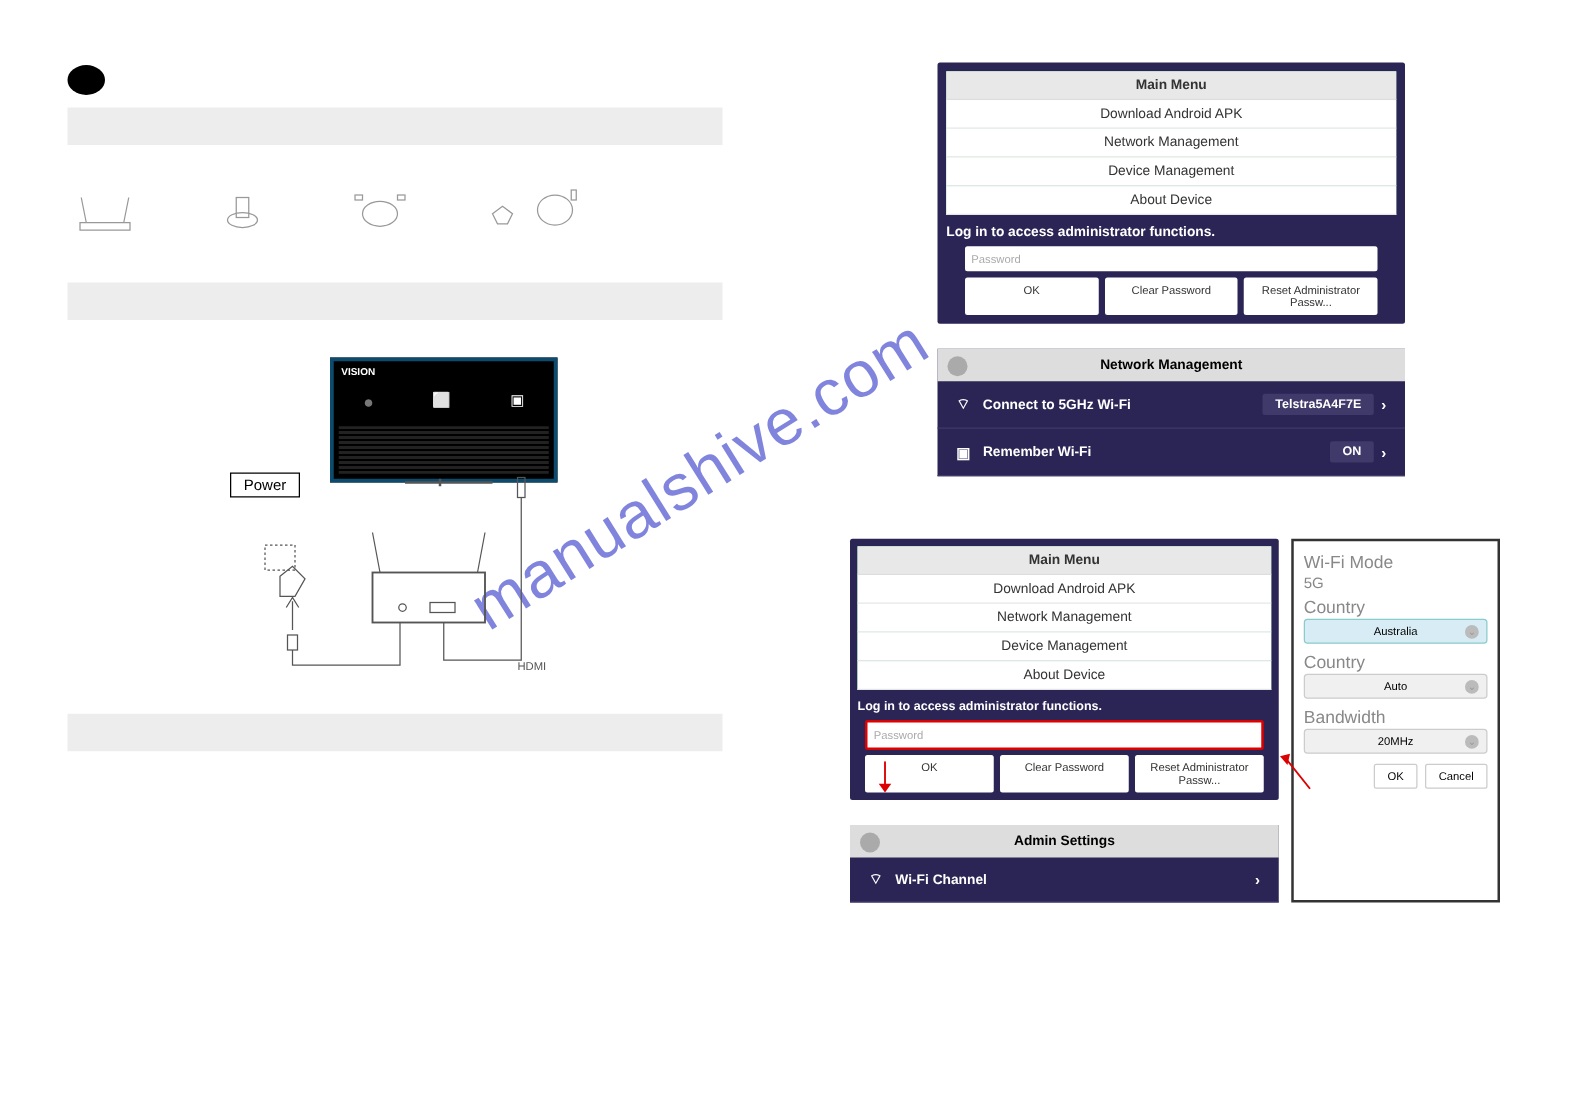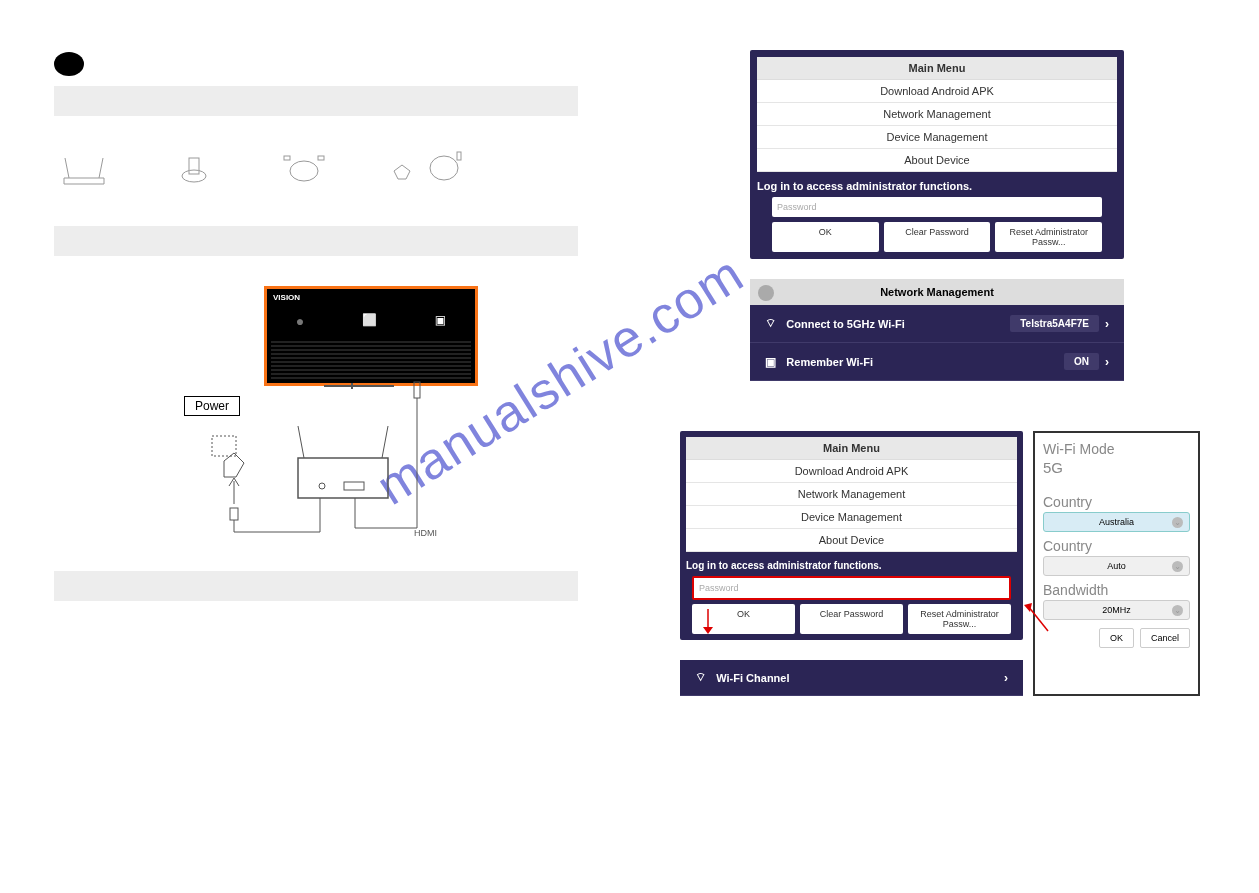"VISION" .tv-screen { border: 3px solid #f97316 -> 3px solid #0c4a6e; padding-left: 32px -> none }
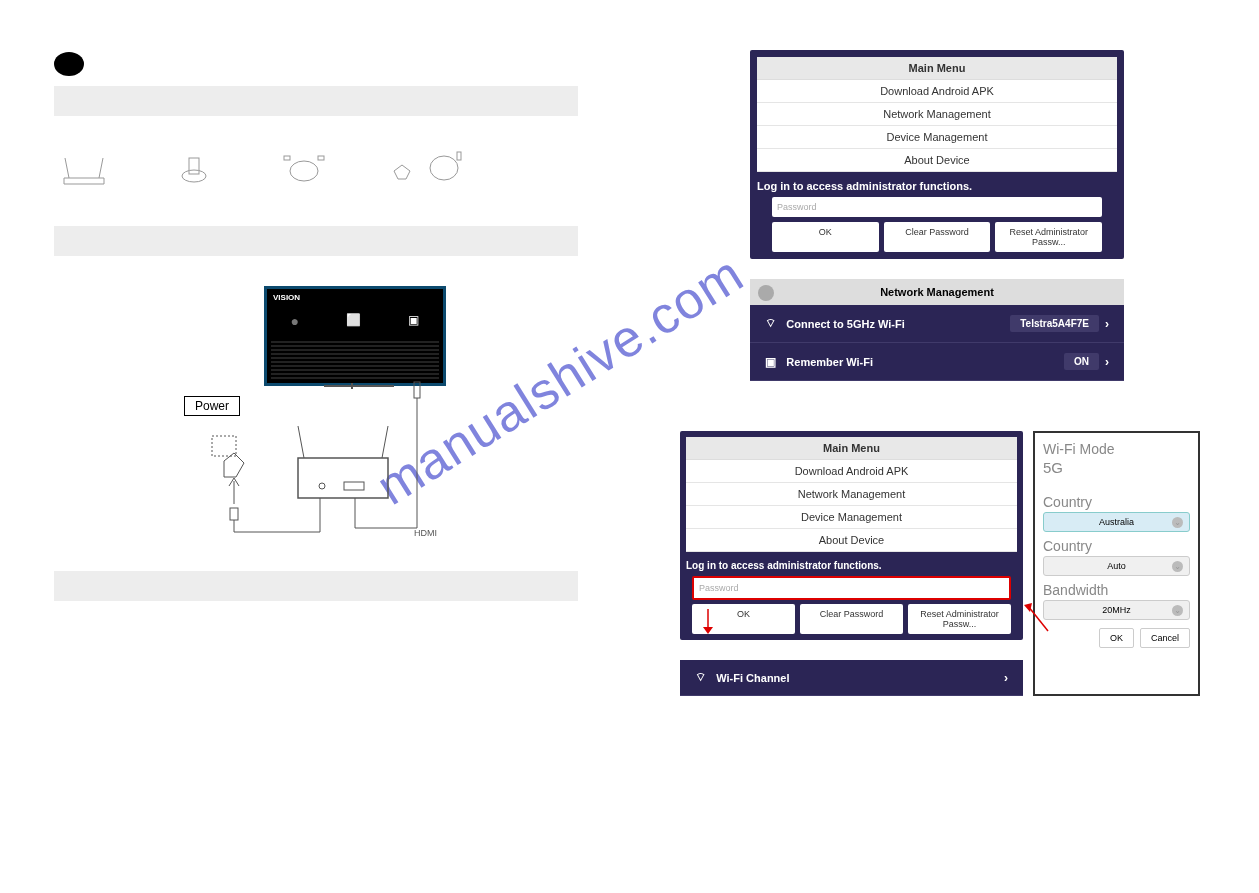"Power" .power-label { top: 110px -> 92px }
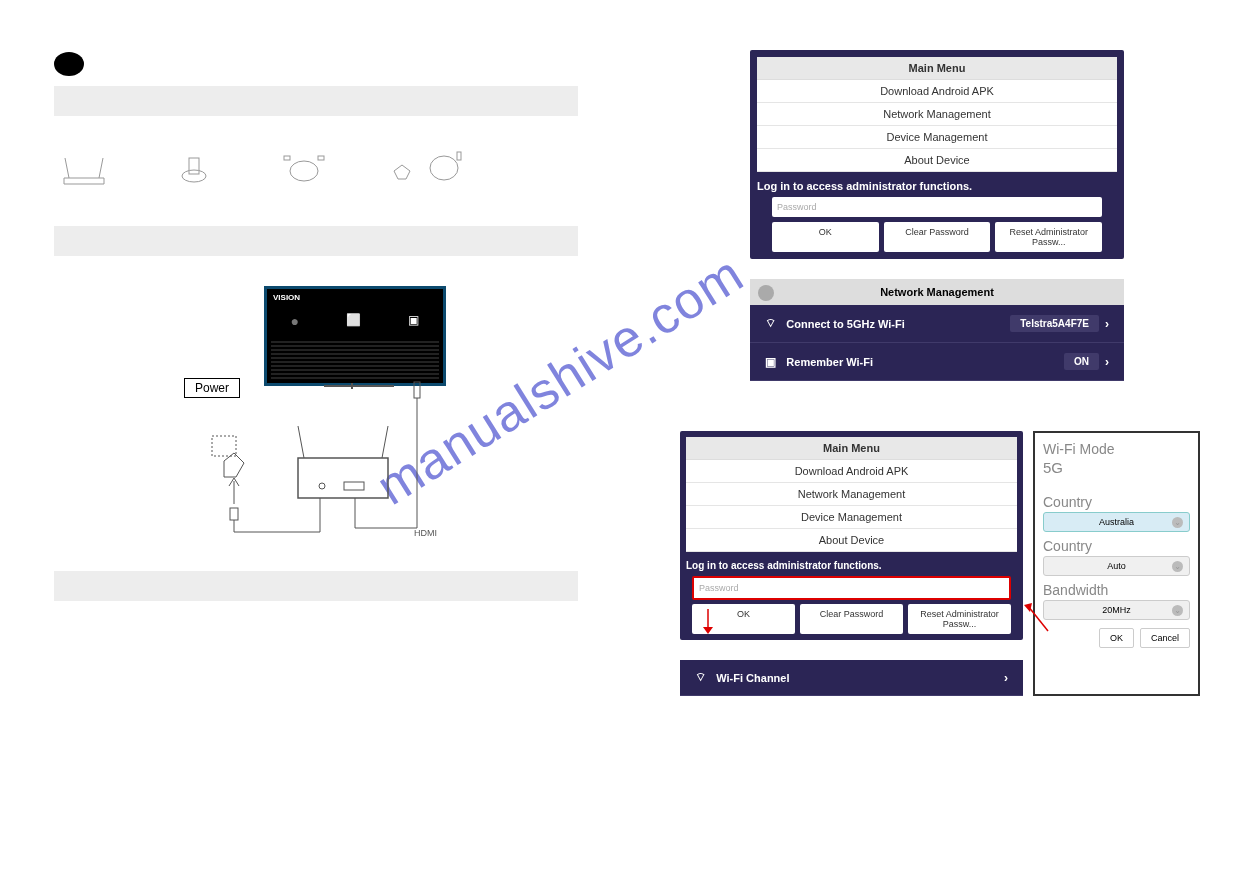"5G" div { font-size: 15px -> 12px; margin-bottom: 18px -> 4px }
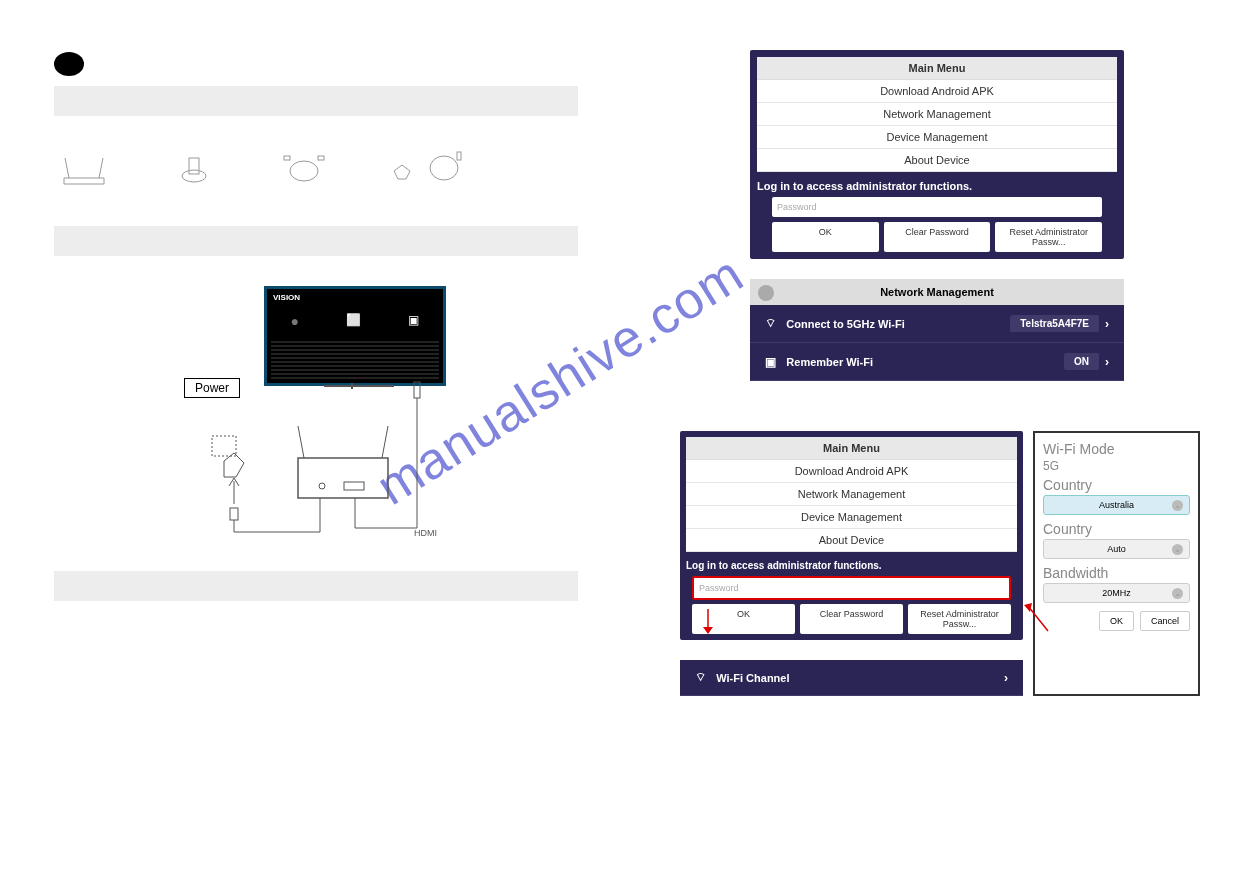"Admin Settings" div.net-header { html: none -> <div> <div></div> <span>Admin Settings</span> </div> }
